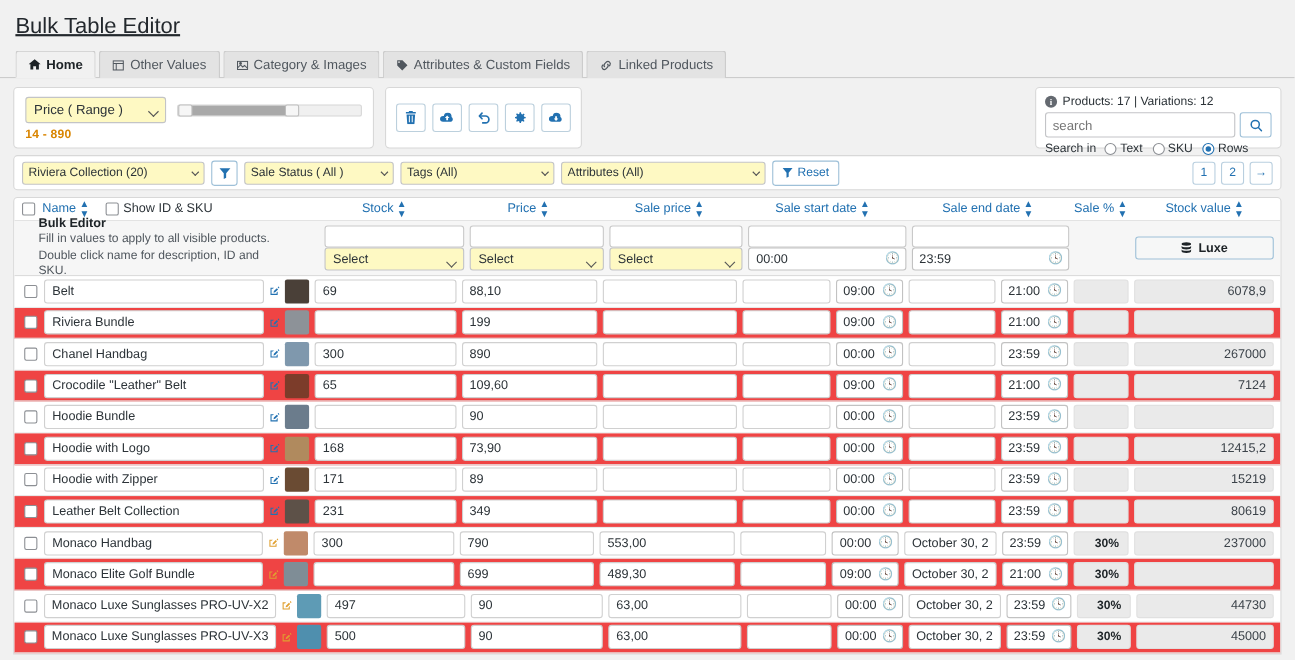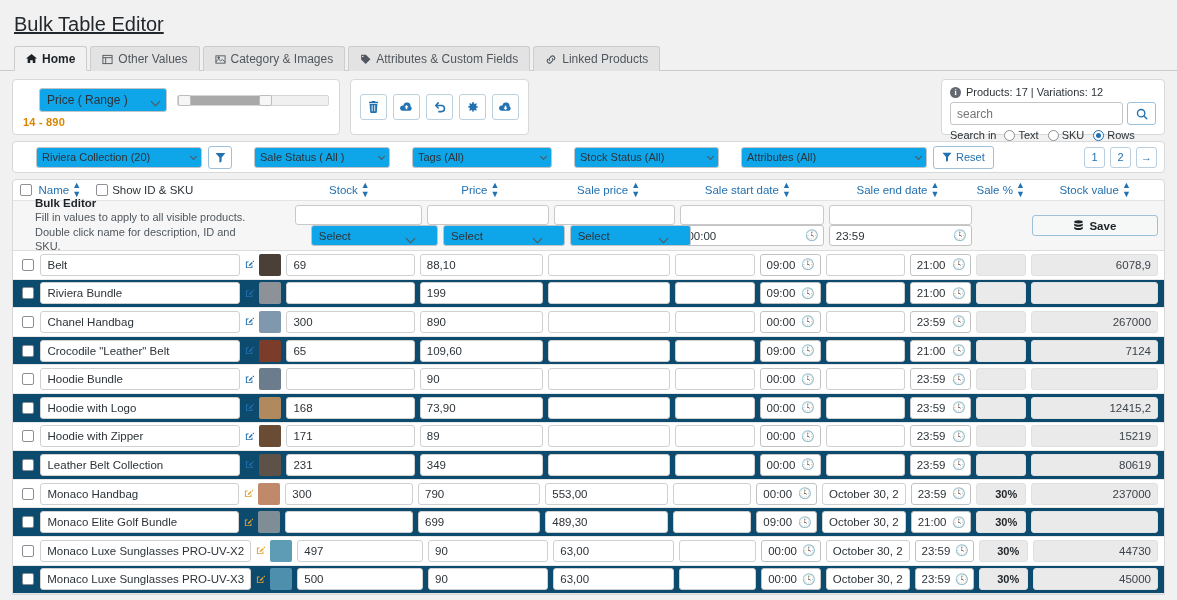"Price ( Range )" .sel { background: #0ea5e9 -> #fef9c3; margin-left: 16px -> none }
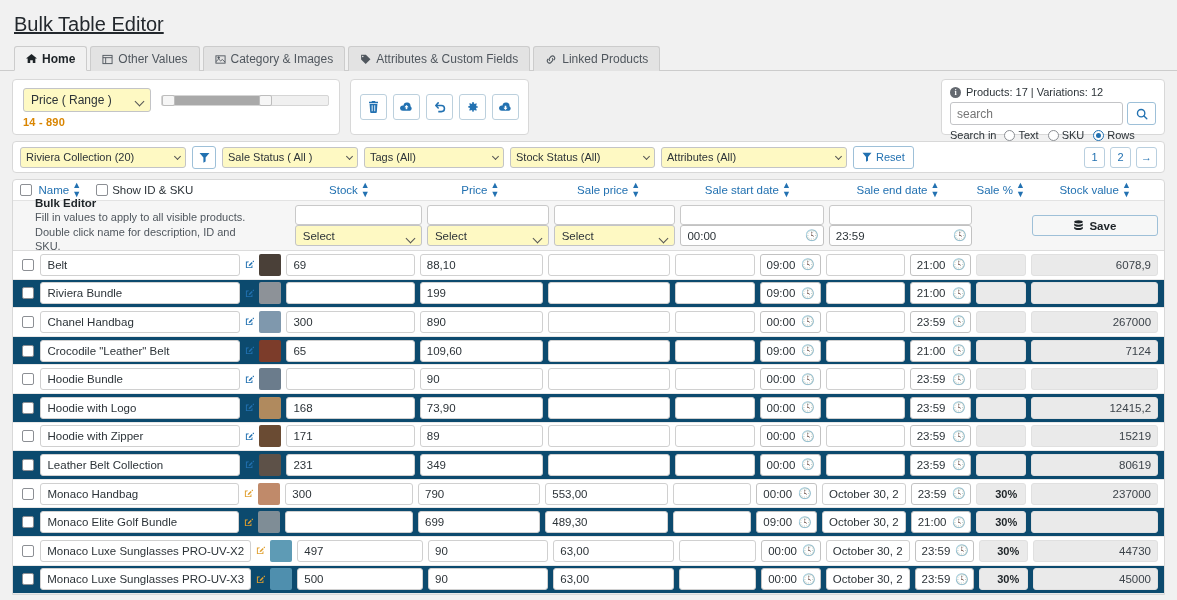"Stock Status (All)" span.selwrap { html: <span> <select><option>Stock Status (All)</option></select> </span> -> none }
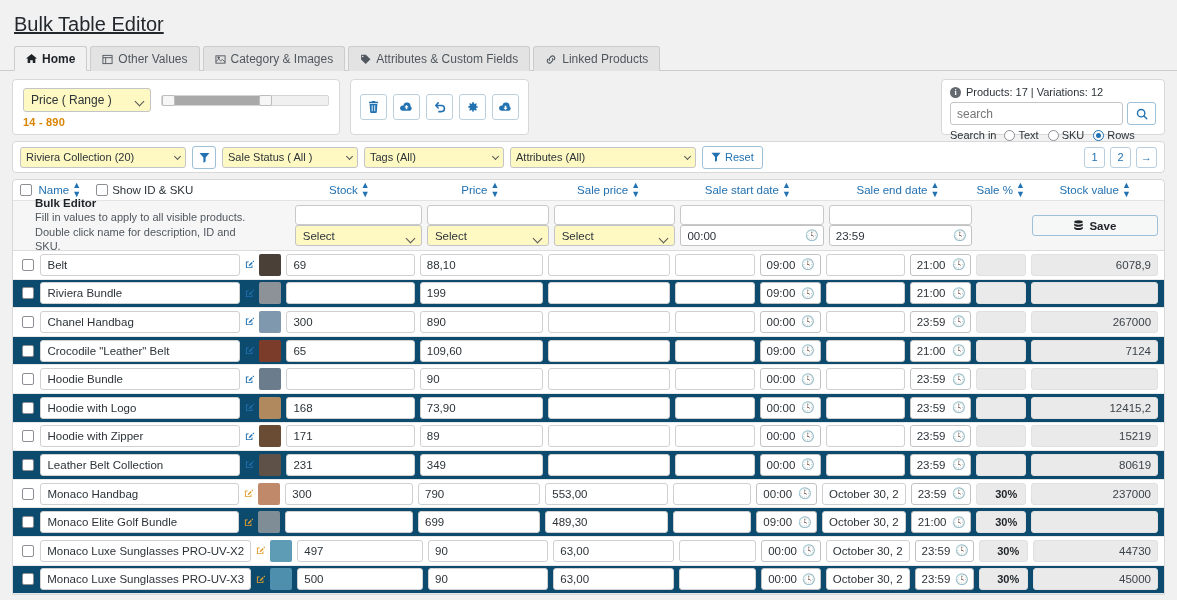"Save" span { text: Save -> Luxe }
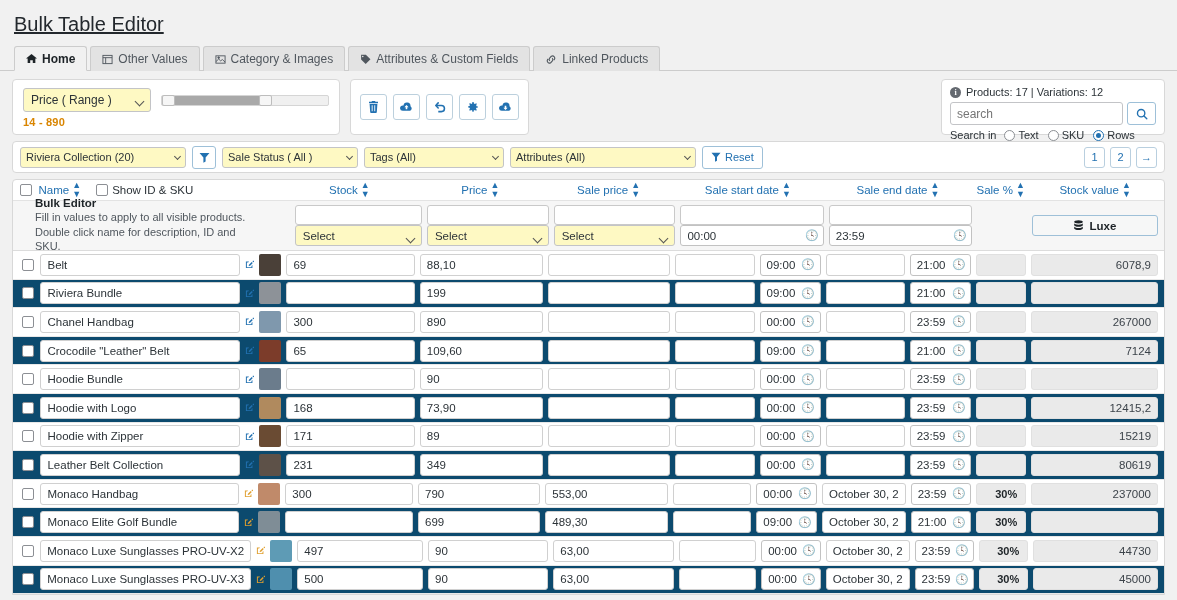"Riviera Bundle" .trow.alt { background: #0c4a6e -> #ef4444 }
